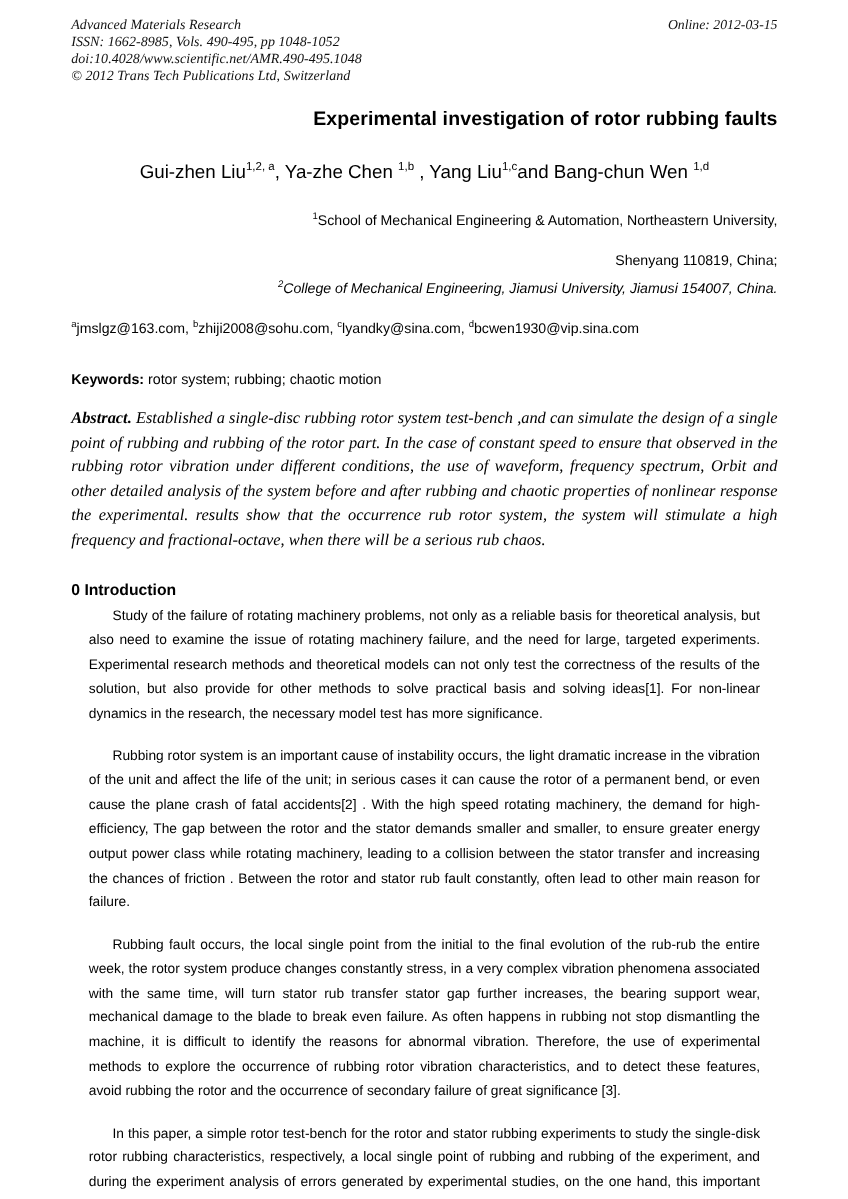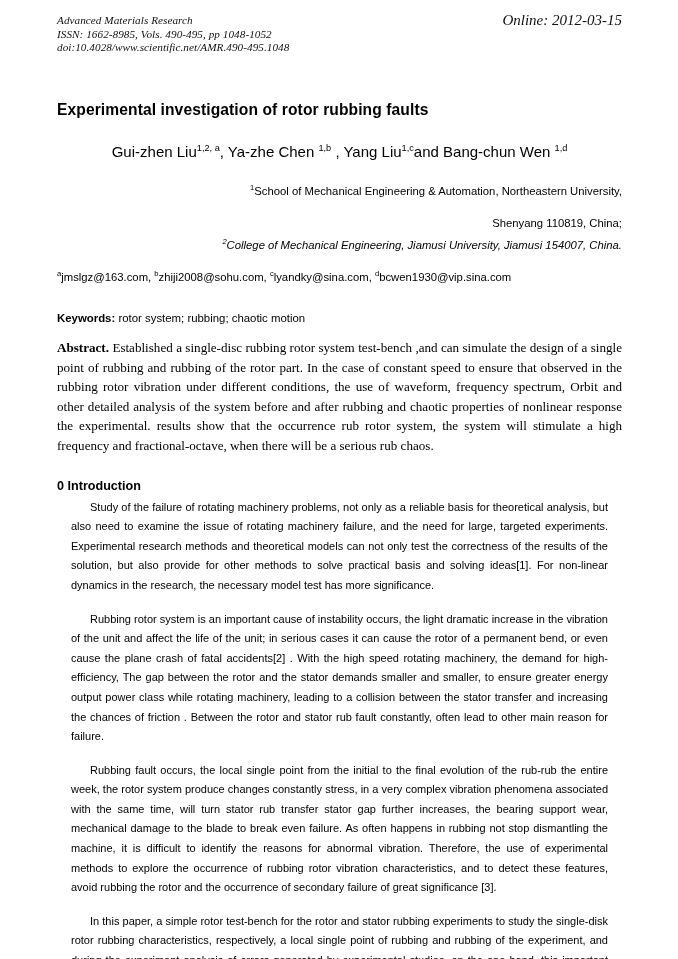"Online: 2012-03-15" .pub-header-right { font-size: 15px -> 11px }
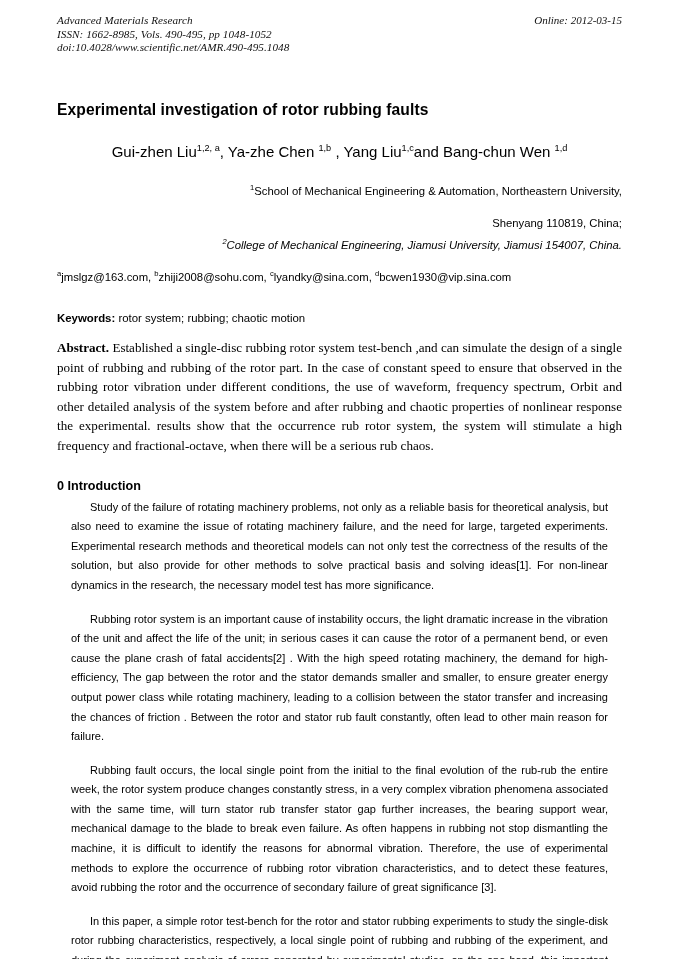"© 2012 Trans Tech Publications" div { html: none -> <div>© 2012 Trans Tech Publications Ltd, Switzerland</div> }
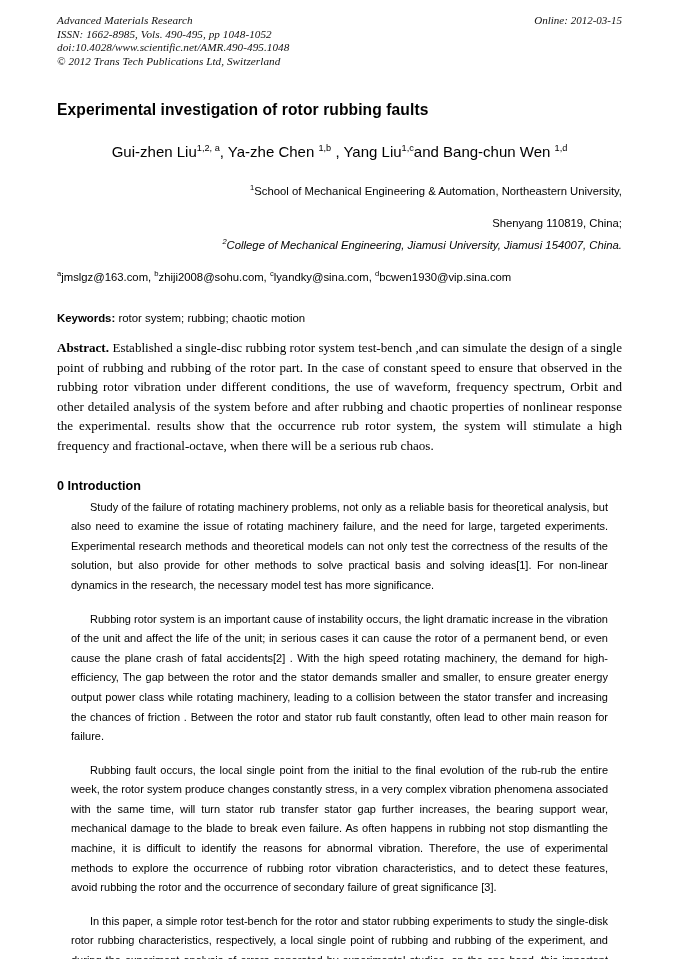"Experimental investigation of rotor" .paper-title { margin-top: 24px -> 10px; text-align: left -> right }
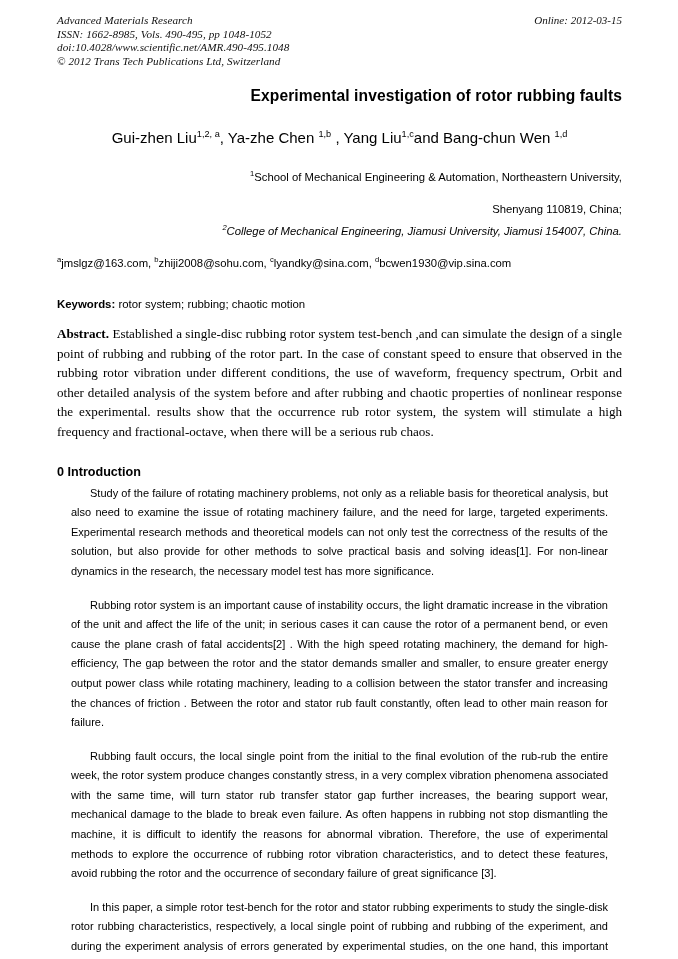"Abstract. Established a single-disc" .abstract { font-style: none -> italic }
